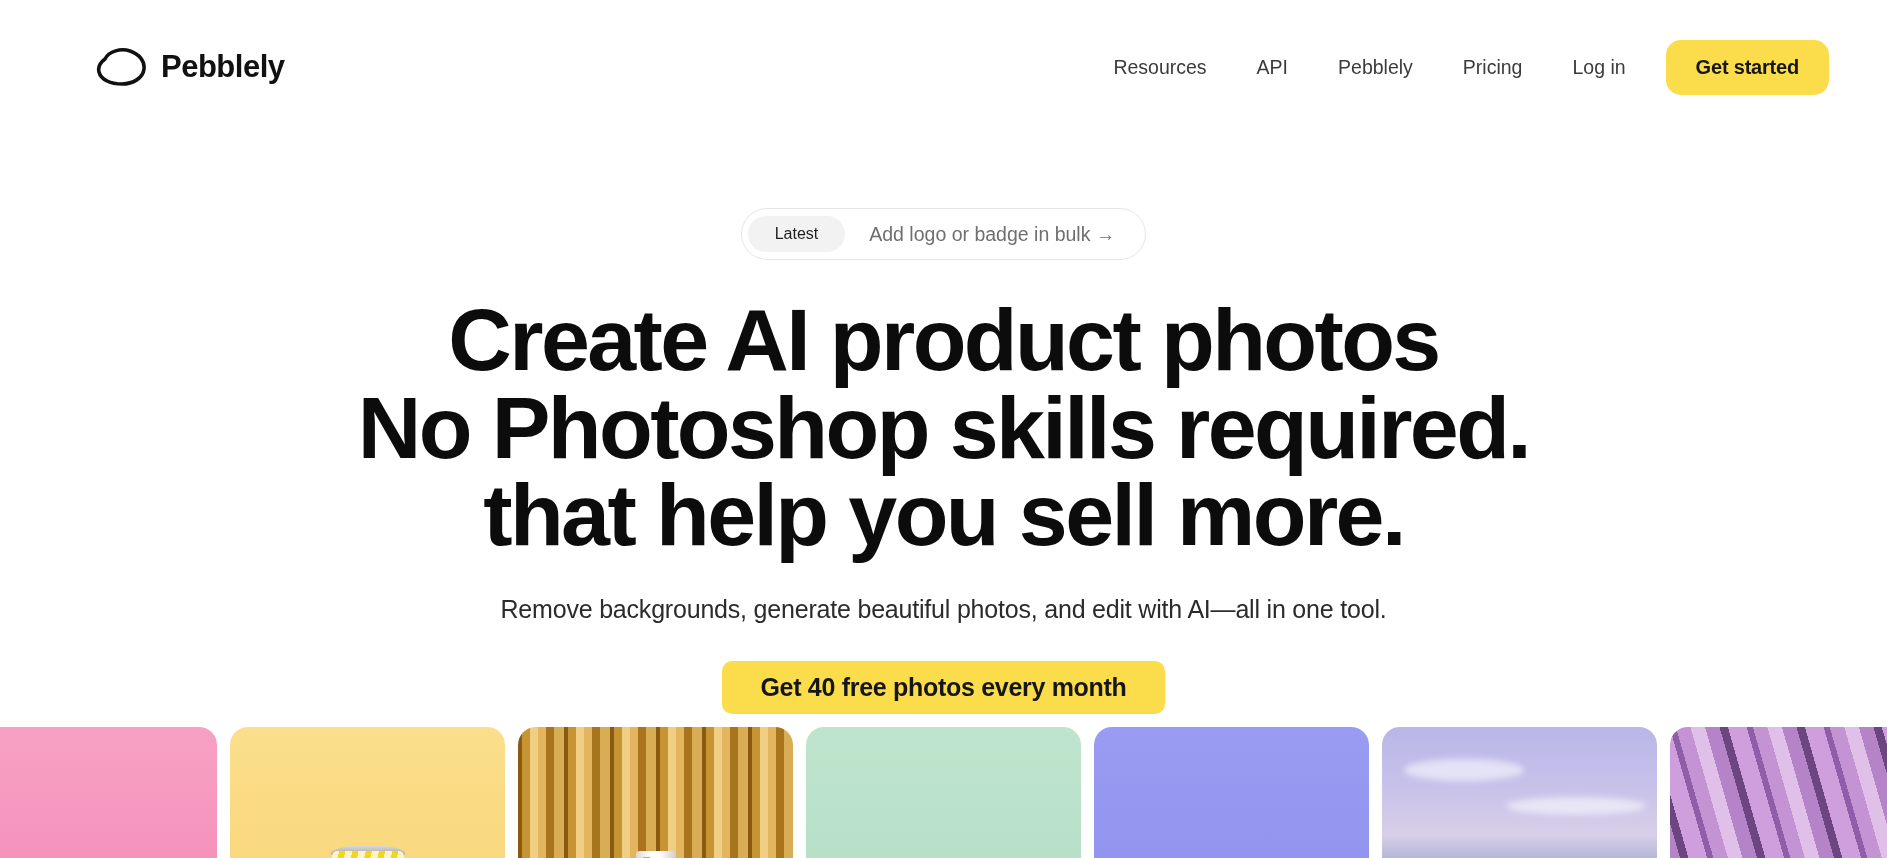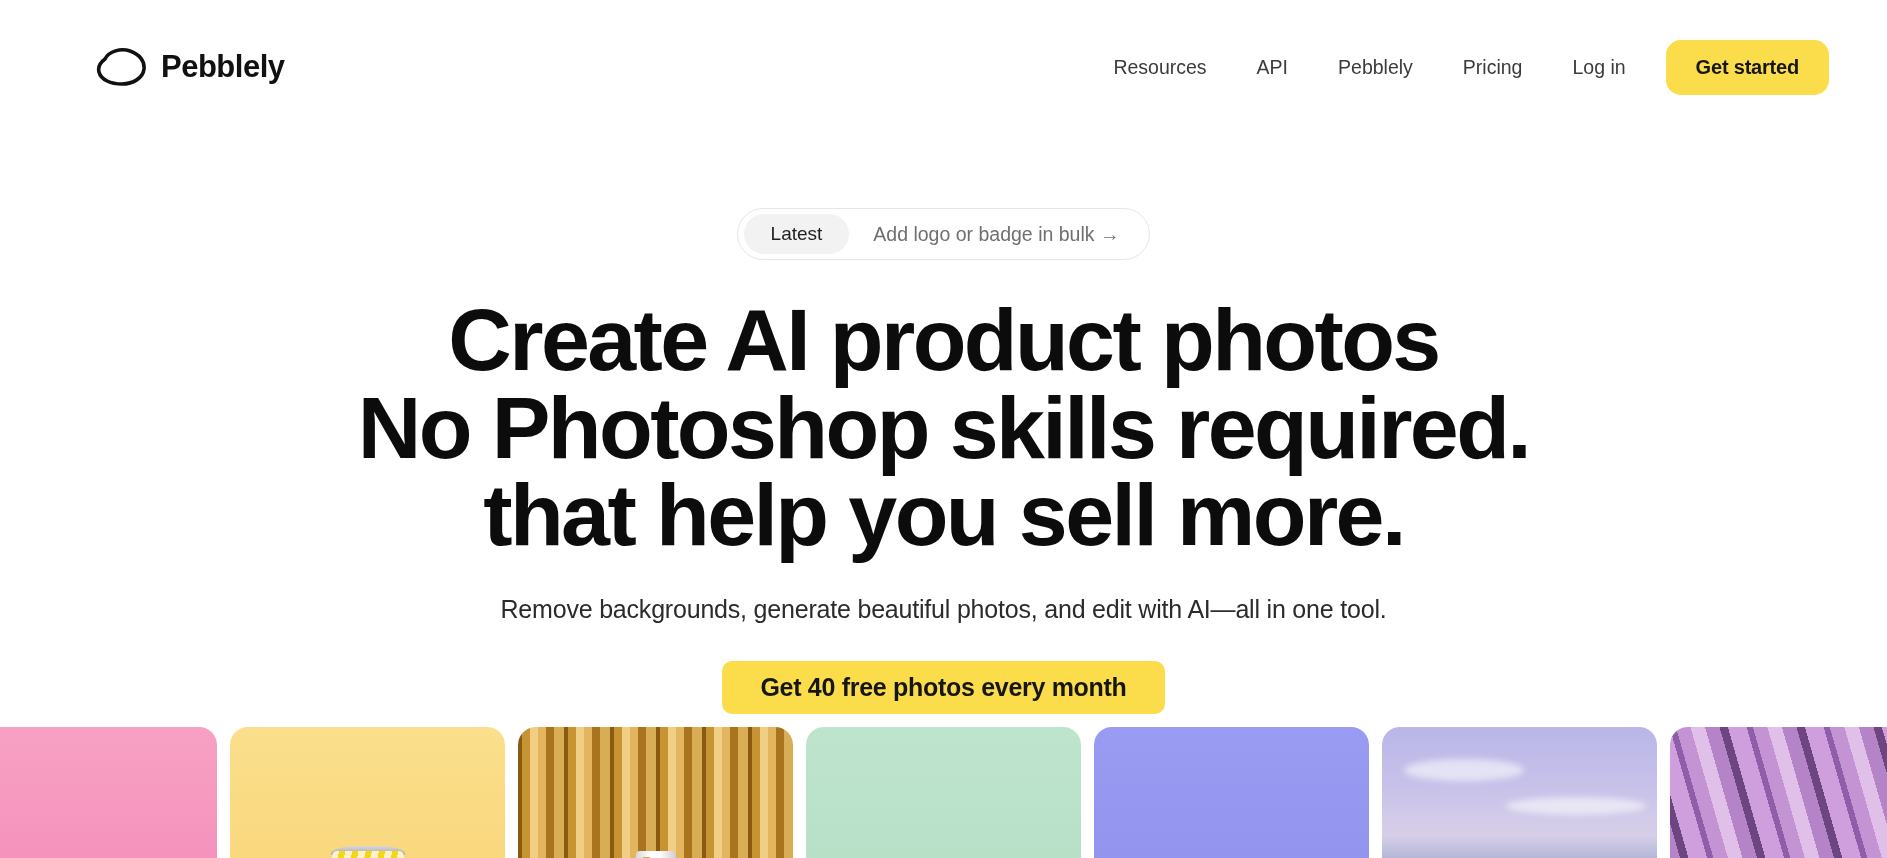"Latest" .announce-badge { font-size: 19px -> 16px }
